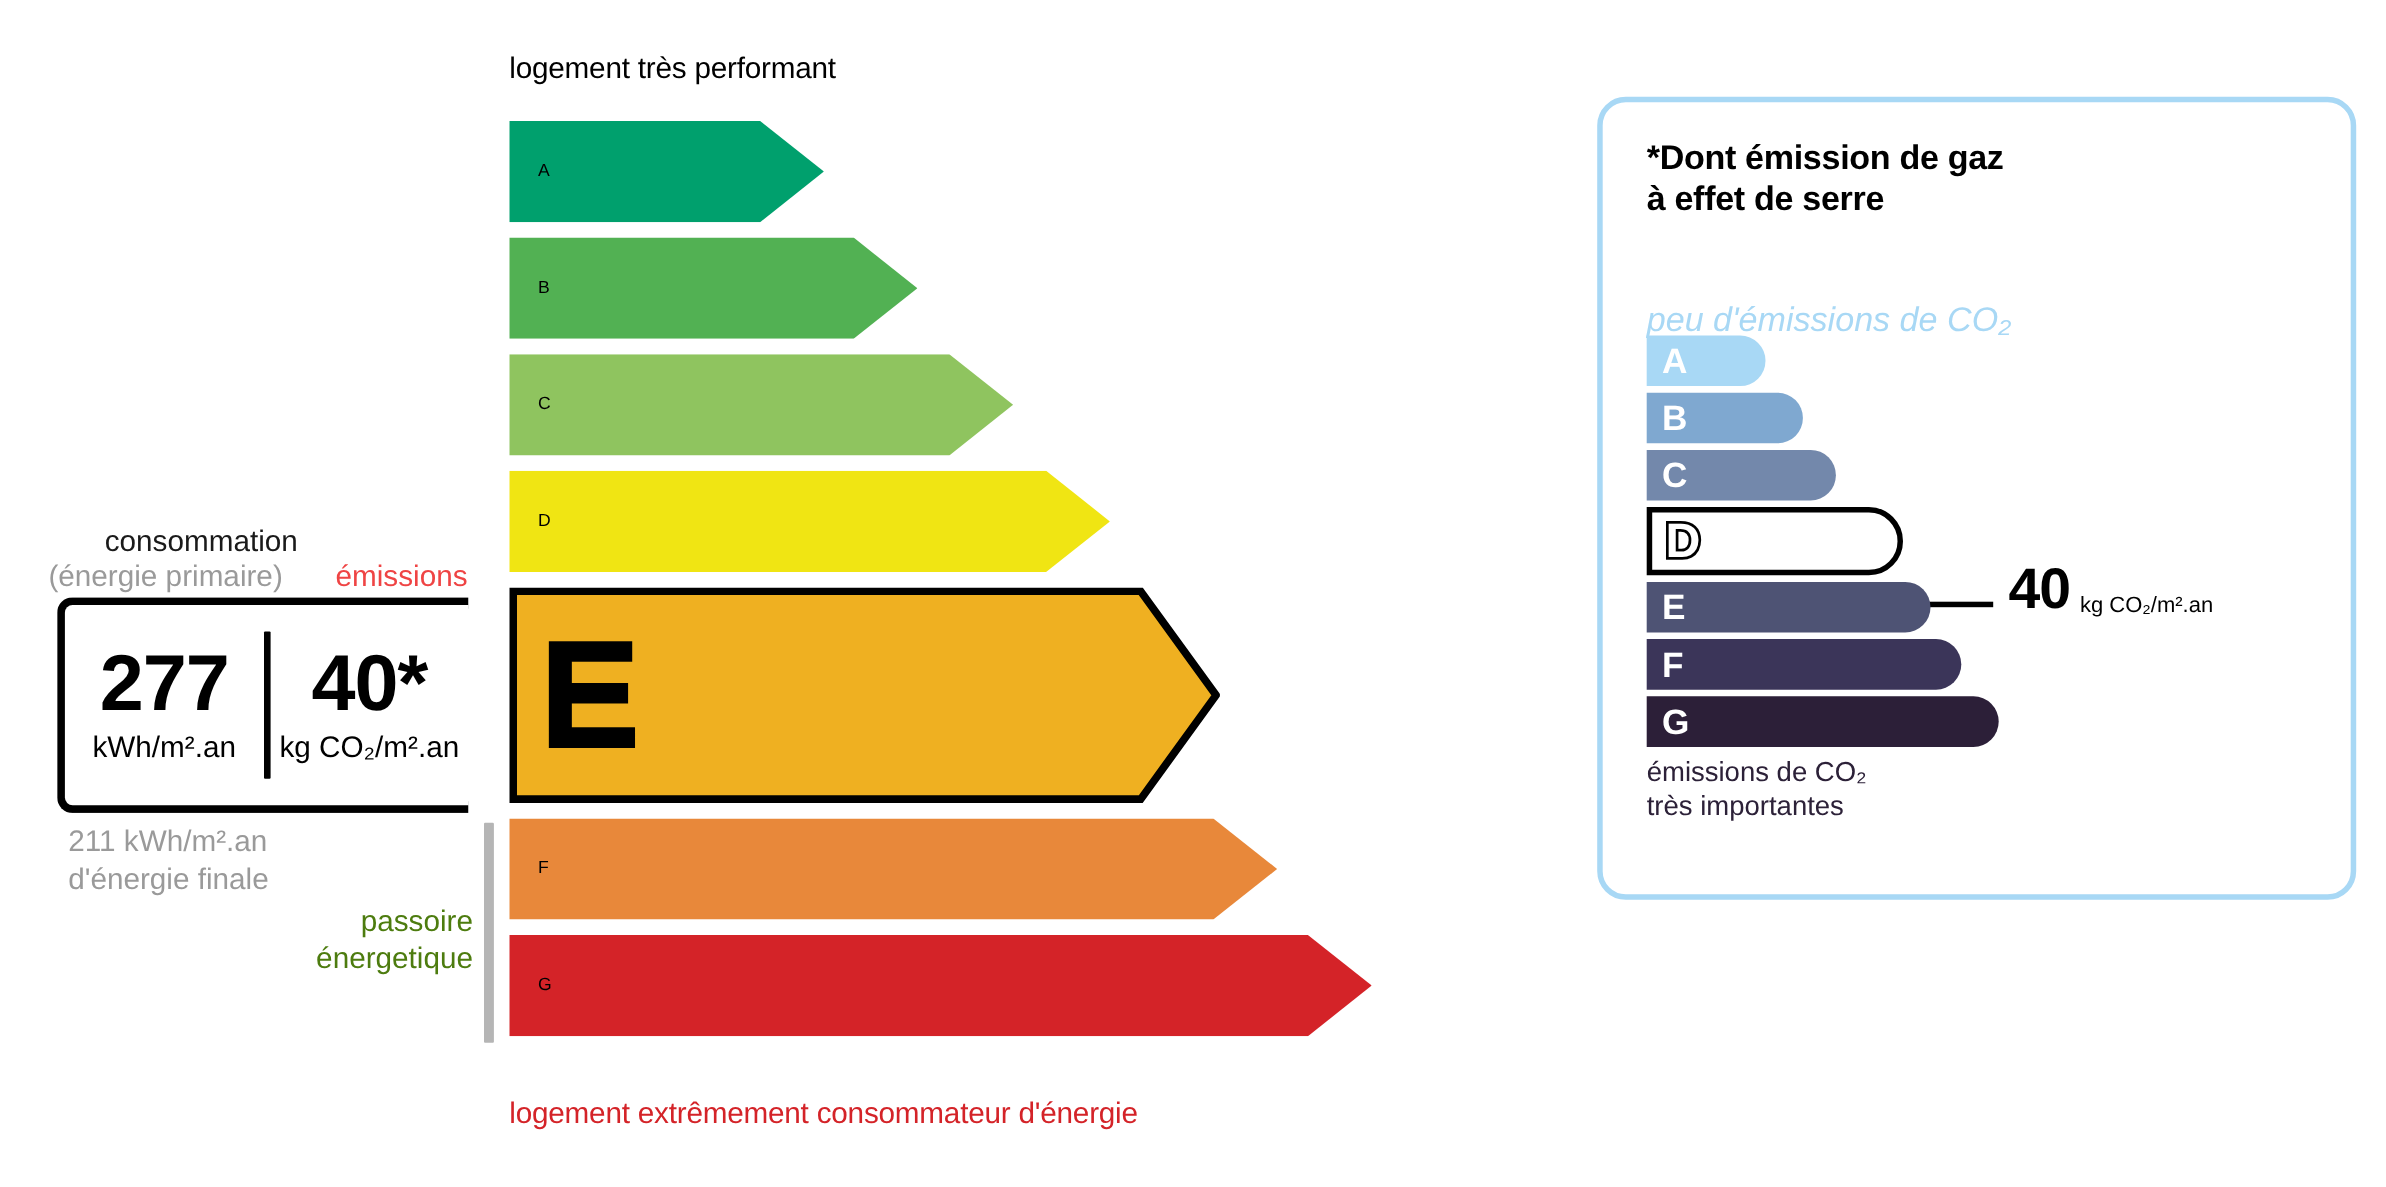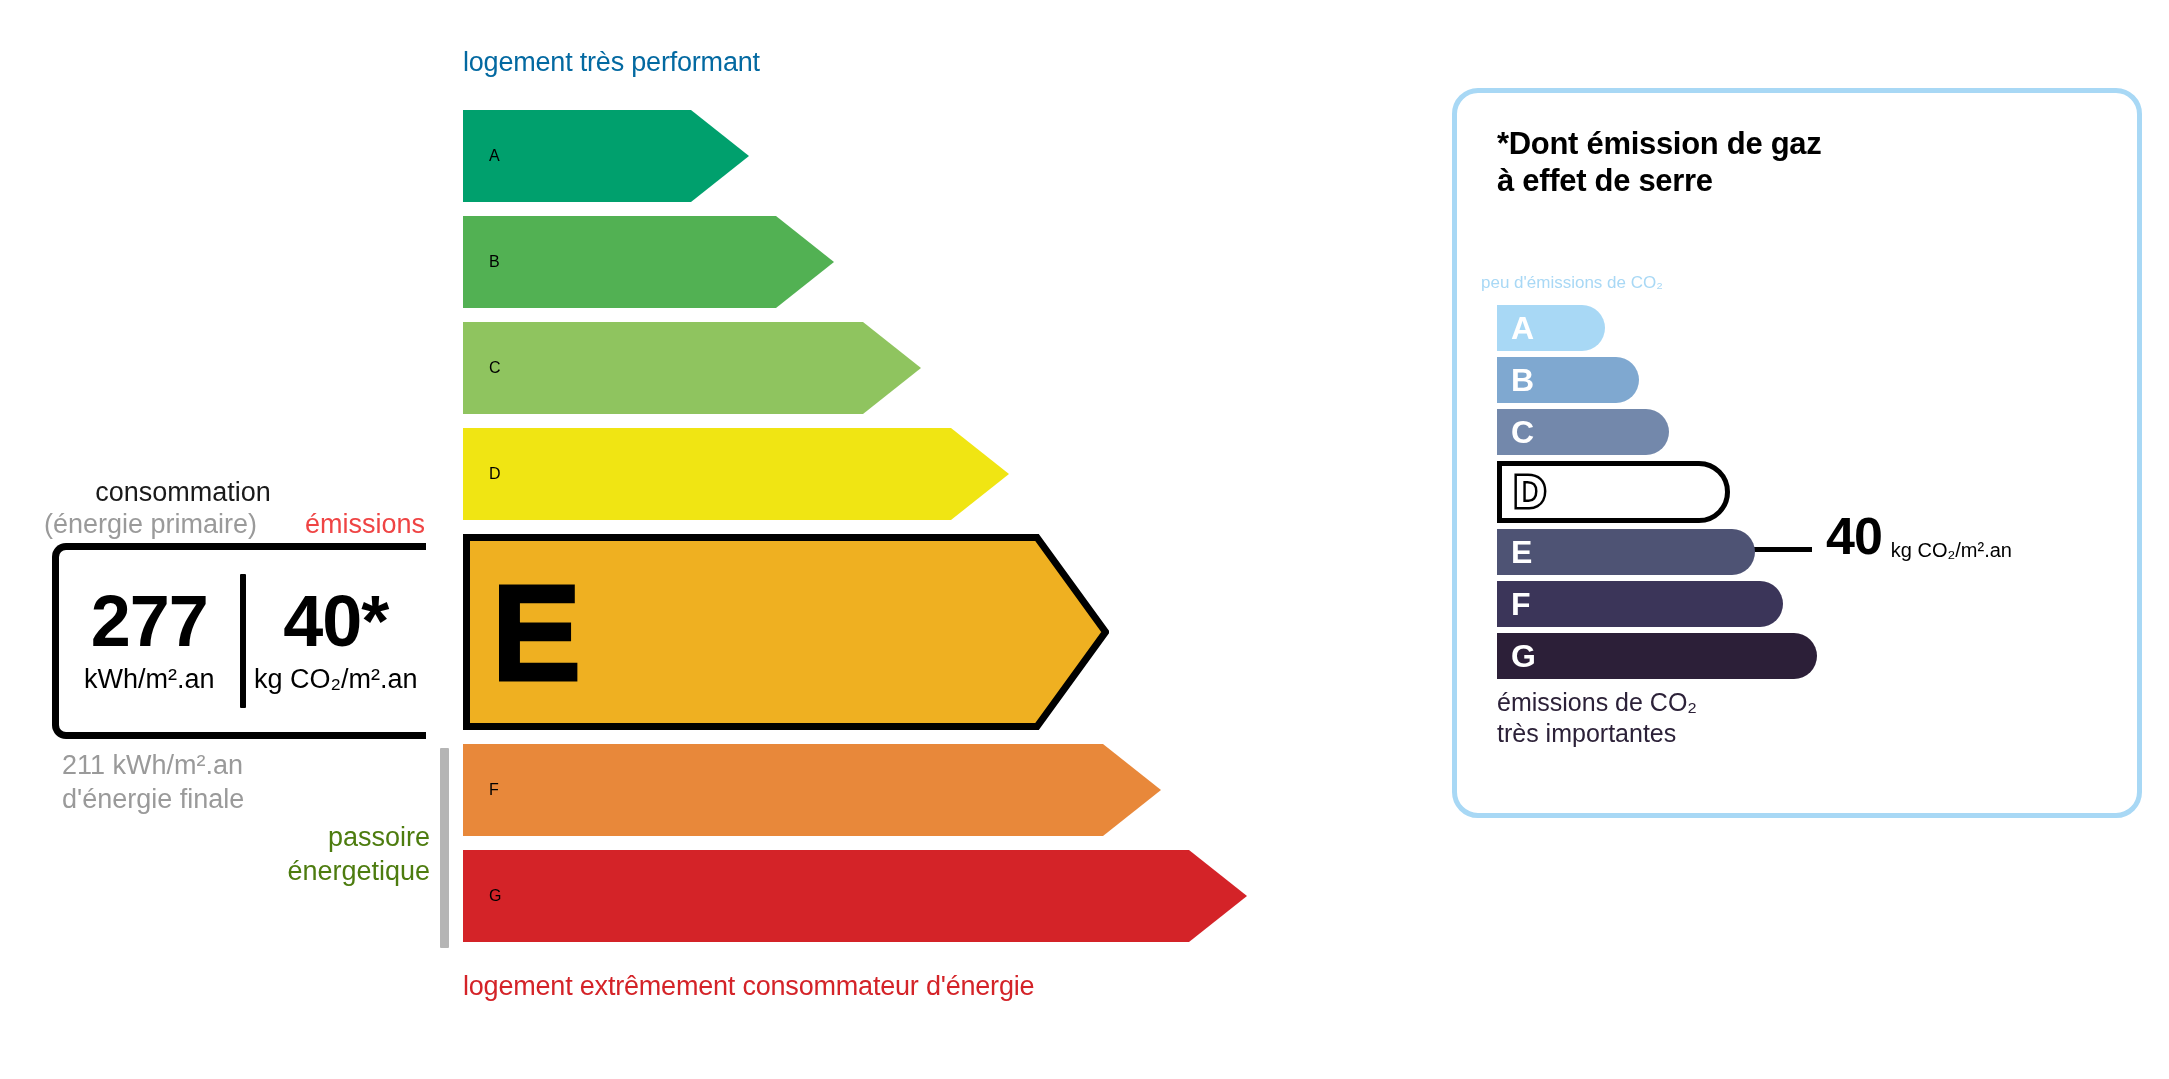"logement très performant" .scale-head { color: #0369a1 -> #000000 }
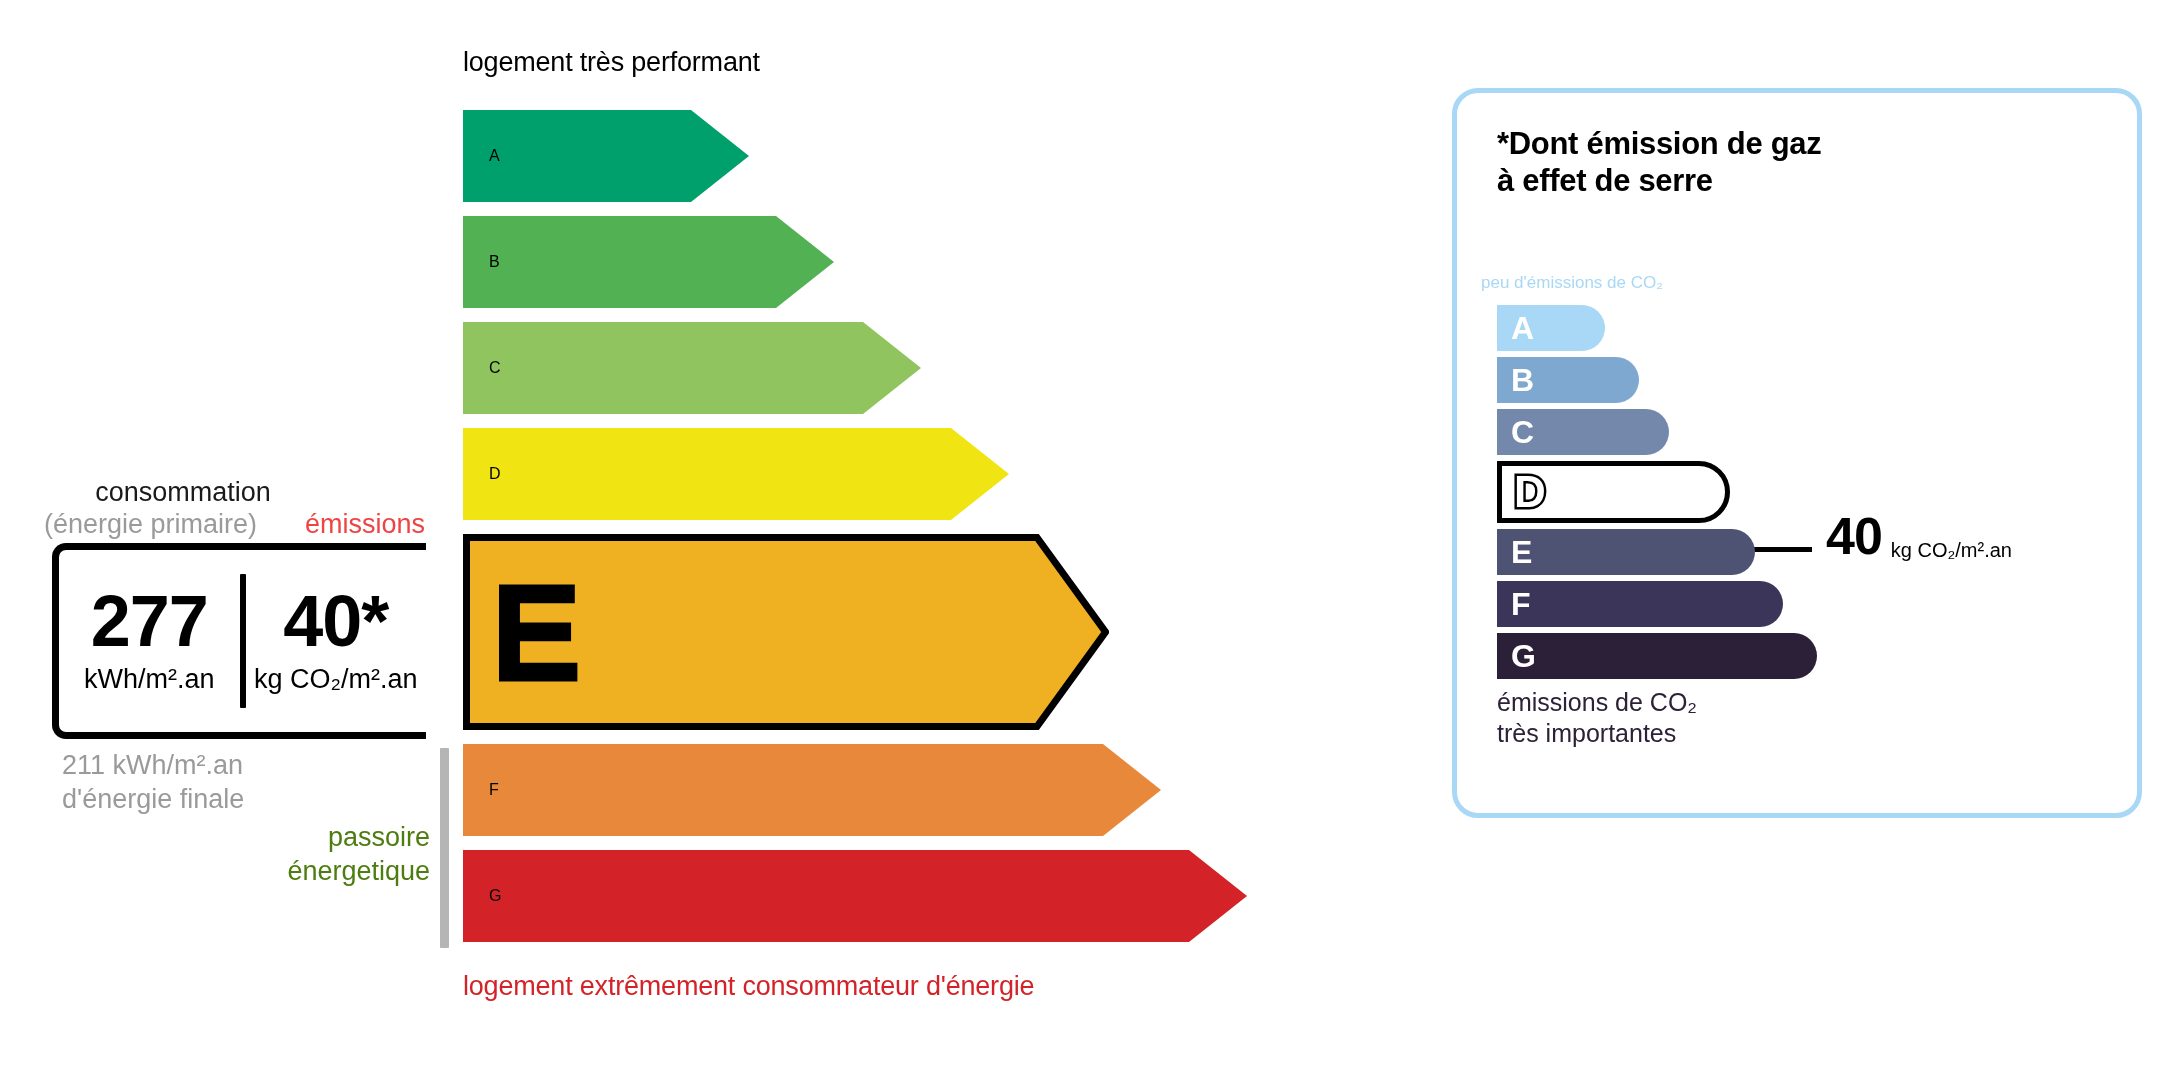"peu d'émissions de CO₂" #co2-top-label { font-size: 17px -> 31px; font-style: none -> italic; left: 24px -> 40px }
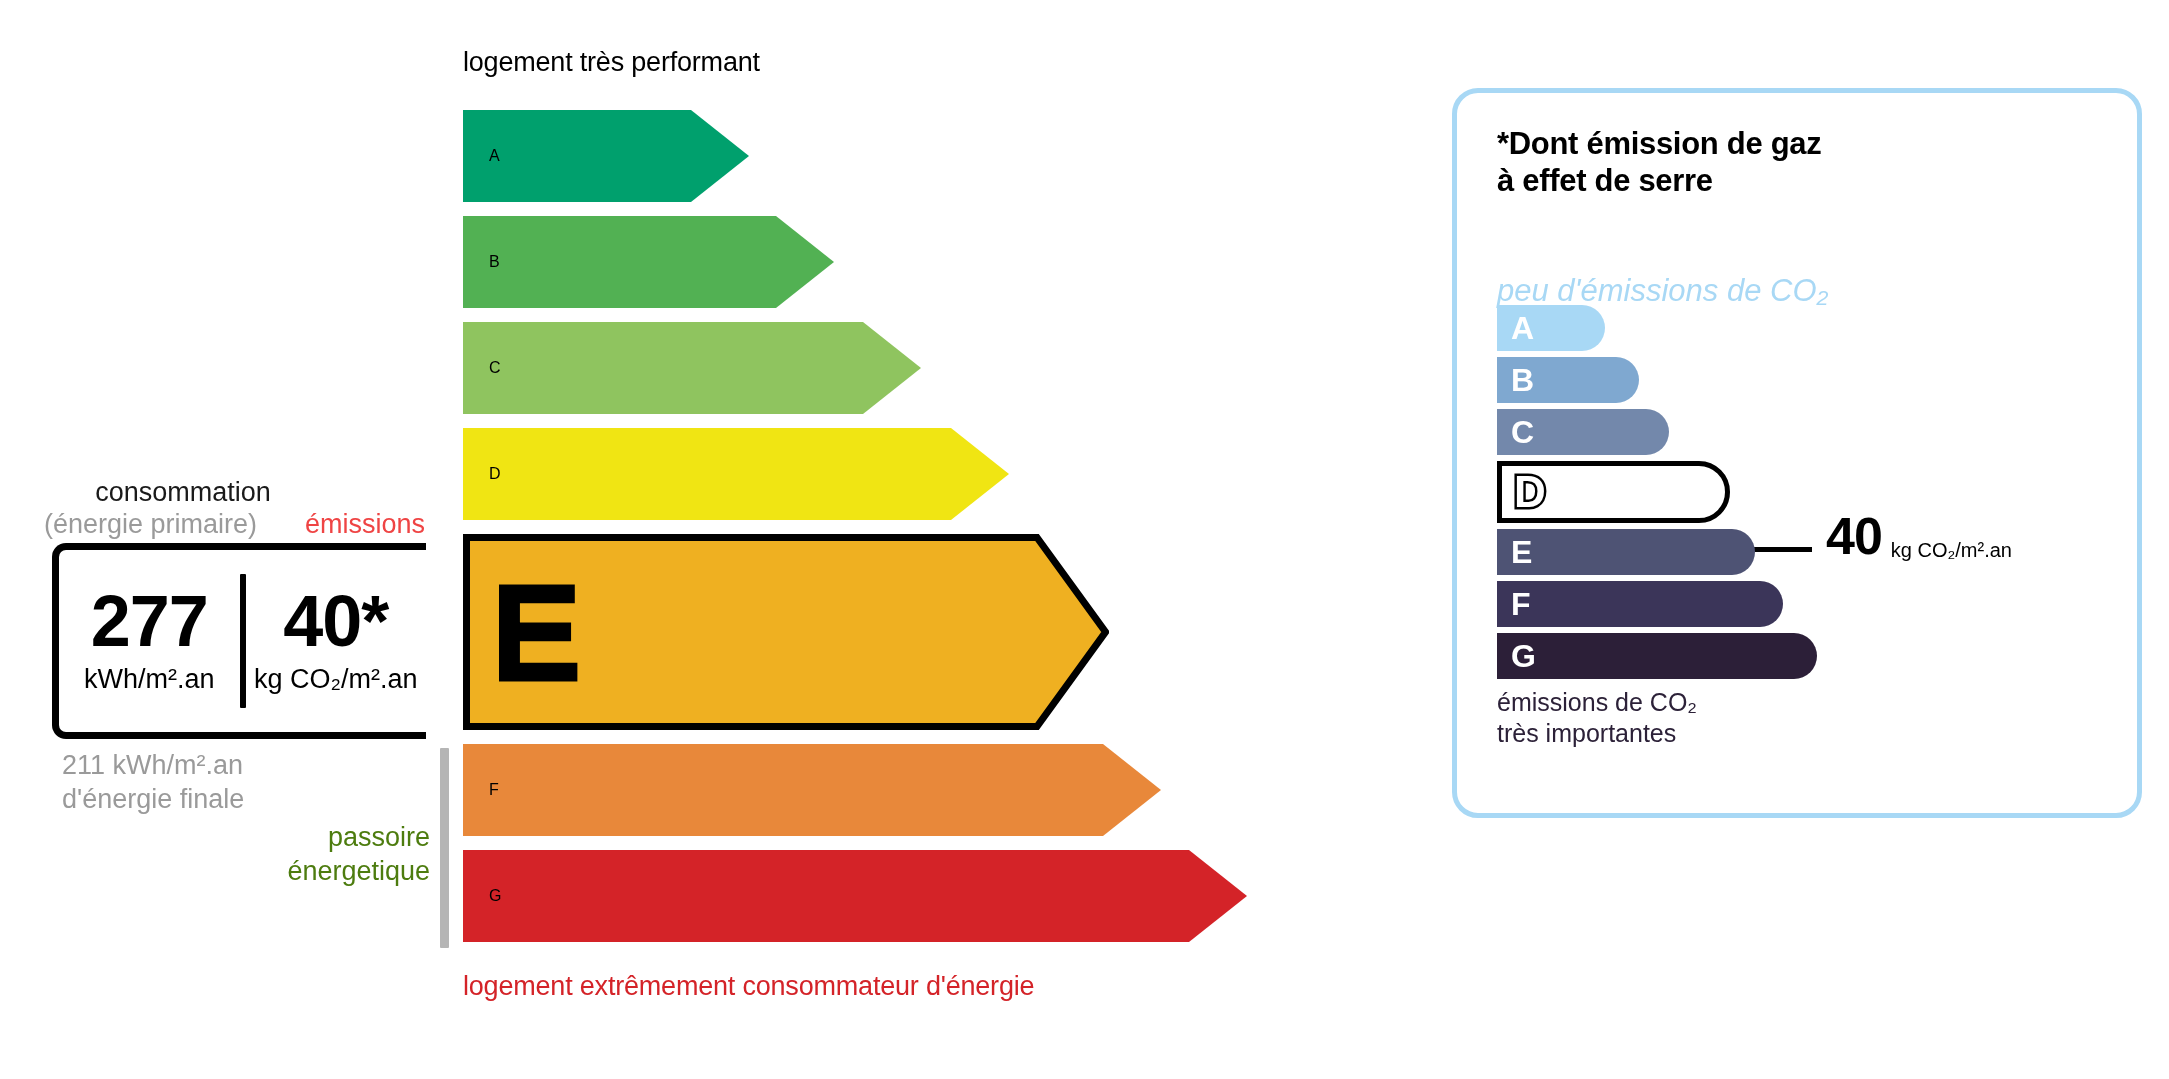"logement extrêmement consommateur" .scale-foot { top: 971px -> 997px }
